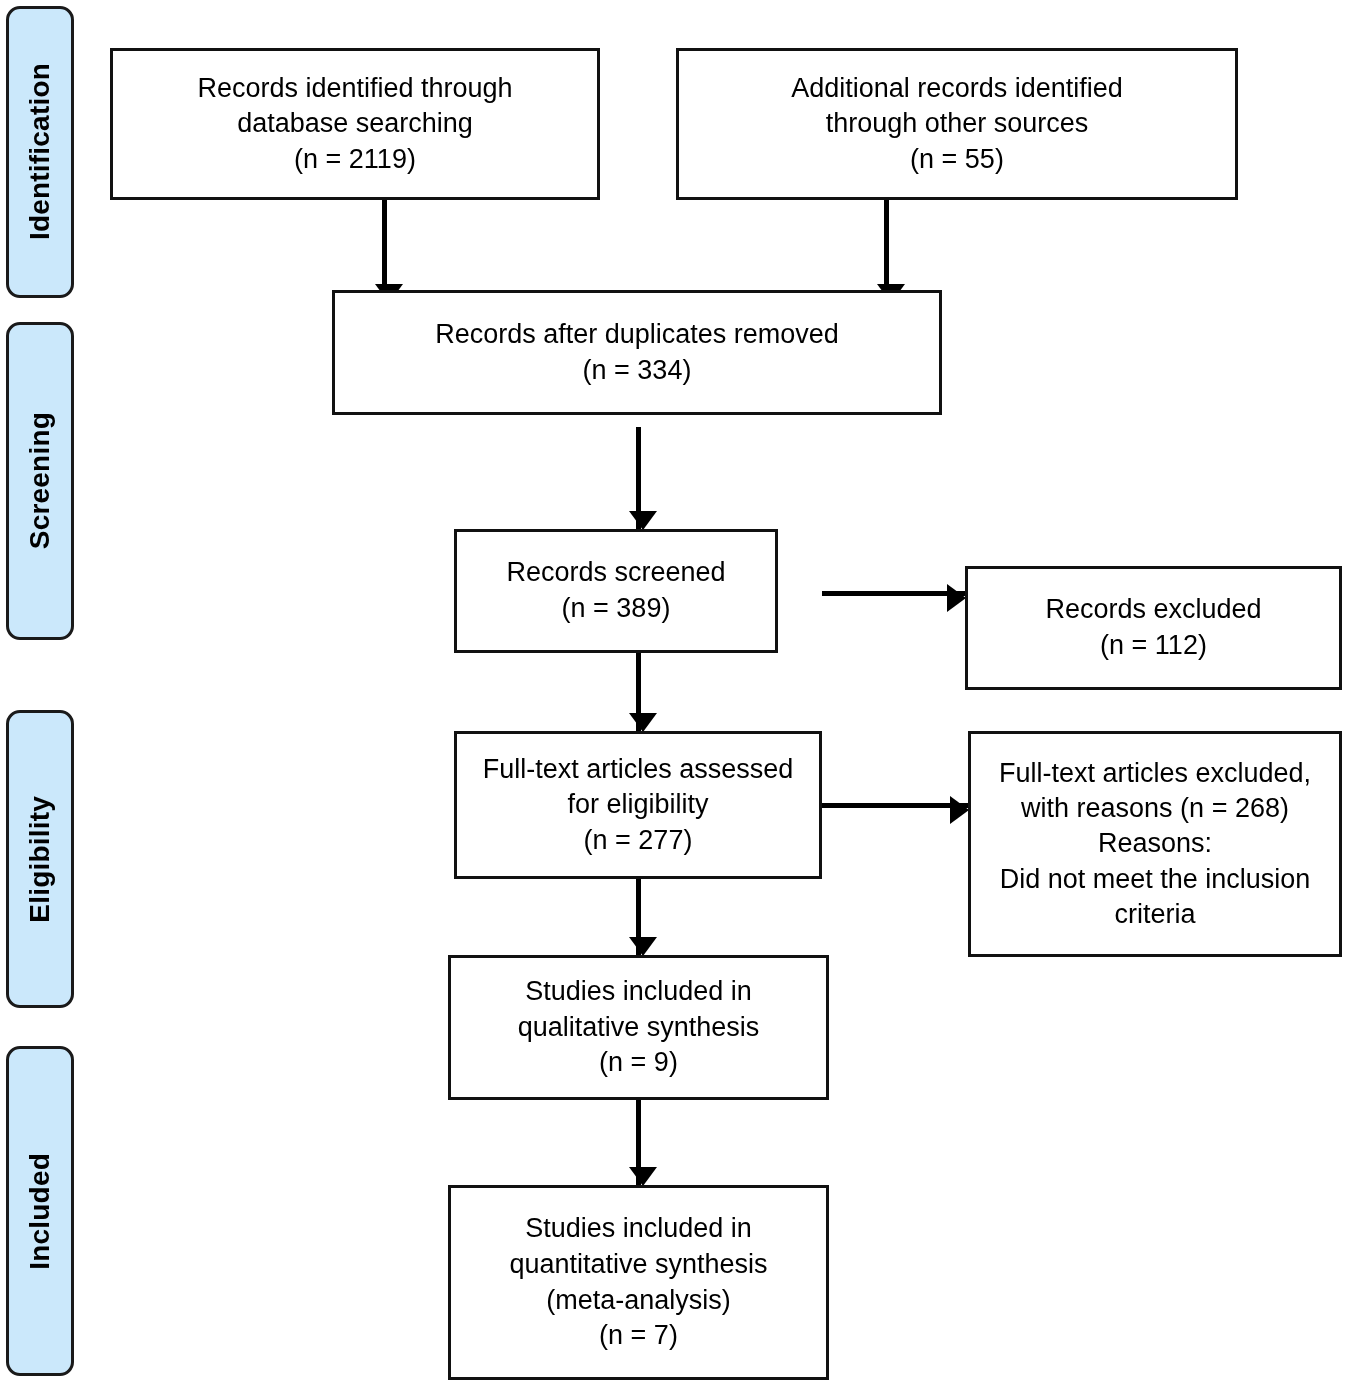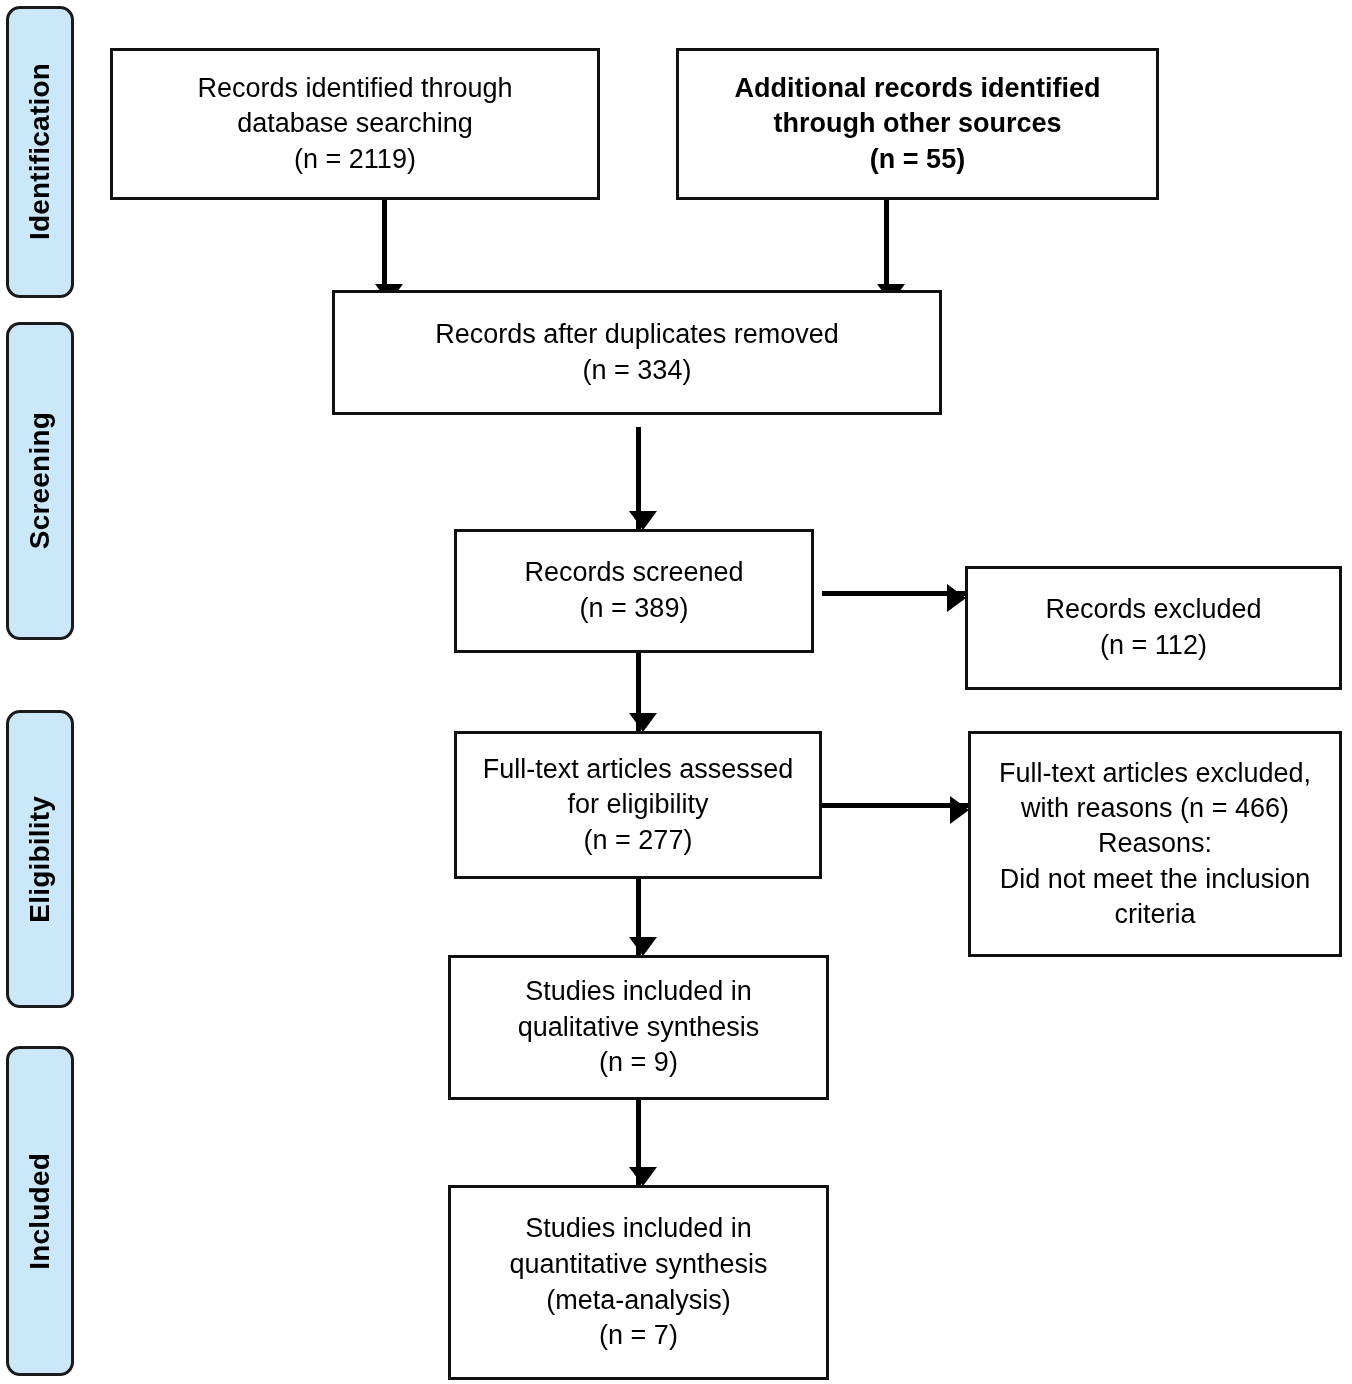"Additional records identified" div.fbox { font-weight: bold -> none; width: 483px -> 562px }
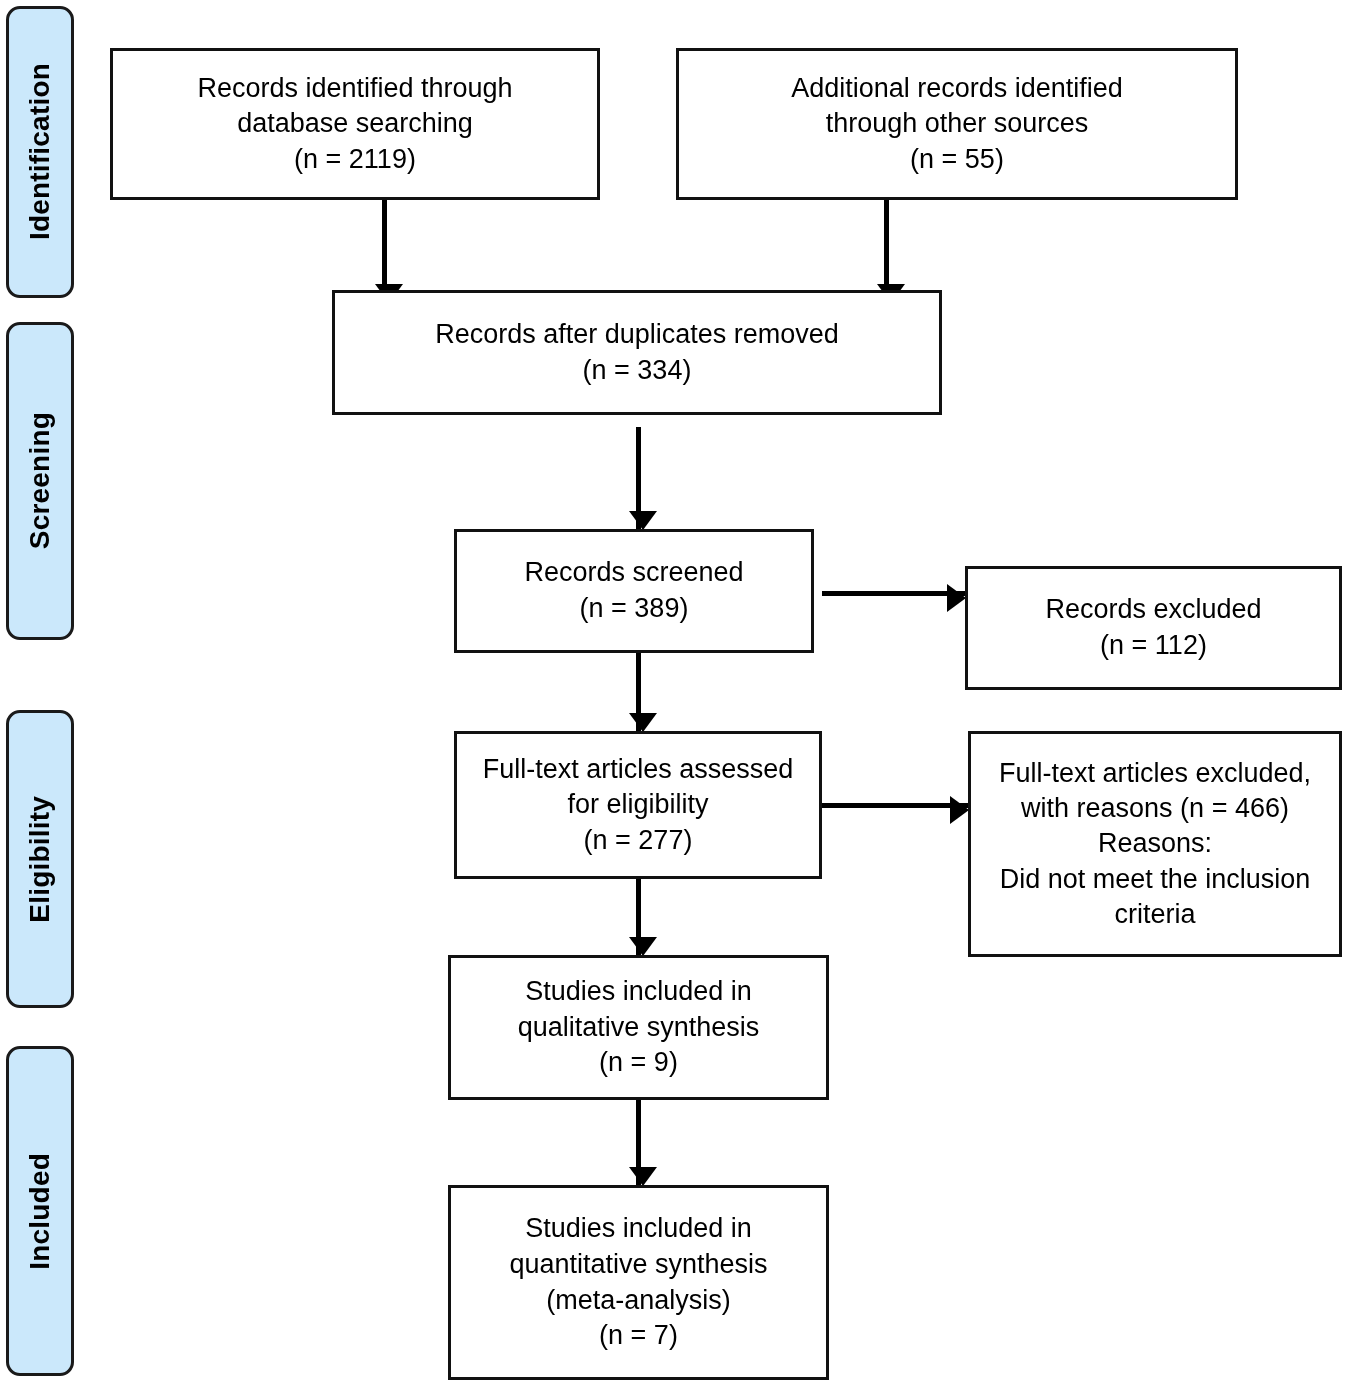"Records screened" div.fbox { width: 360px -> 324px }
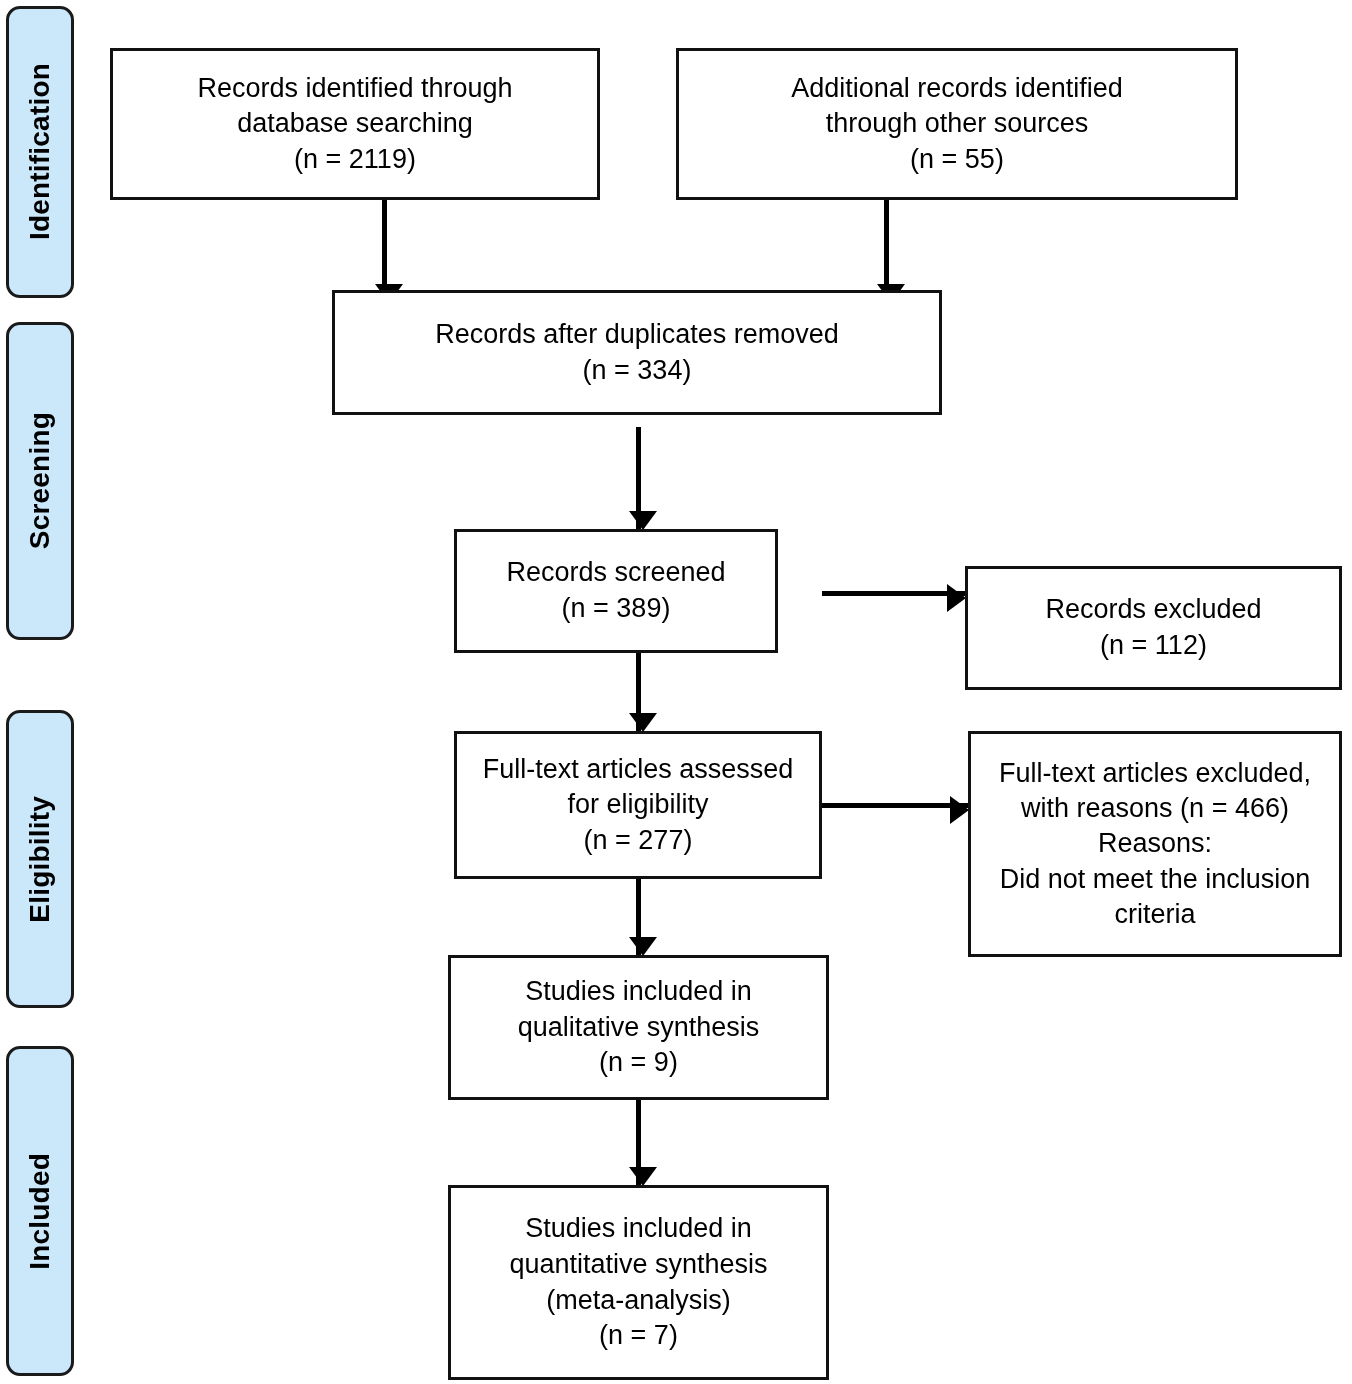"Full-text articles excluded," span.txt { text: 466 -> 268 }
